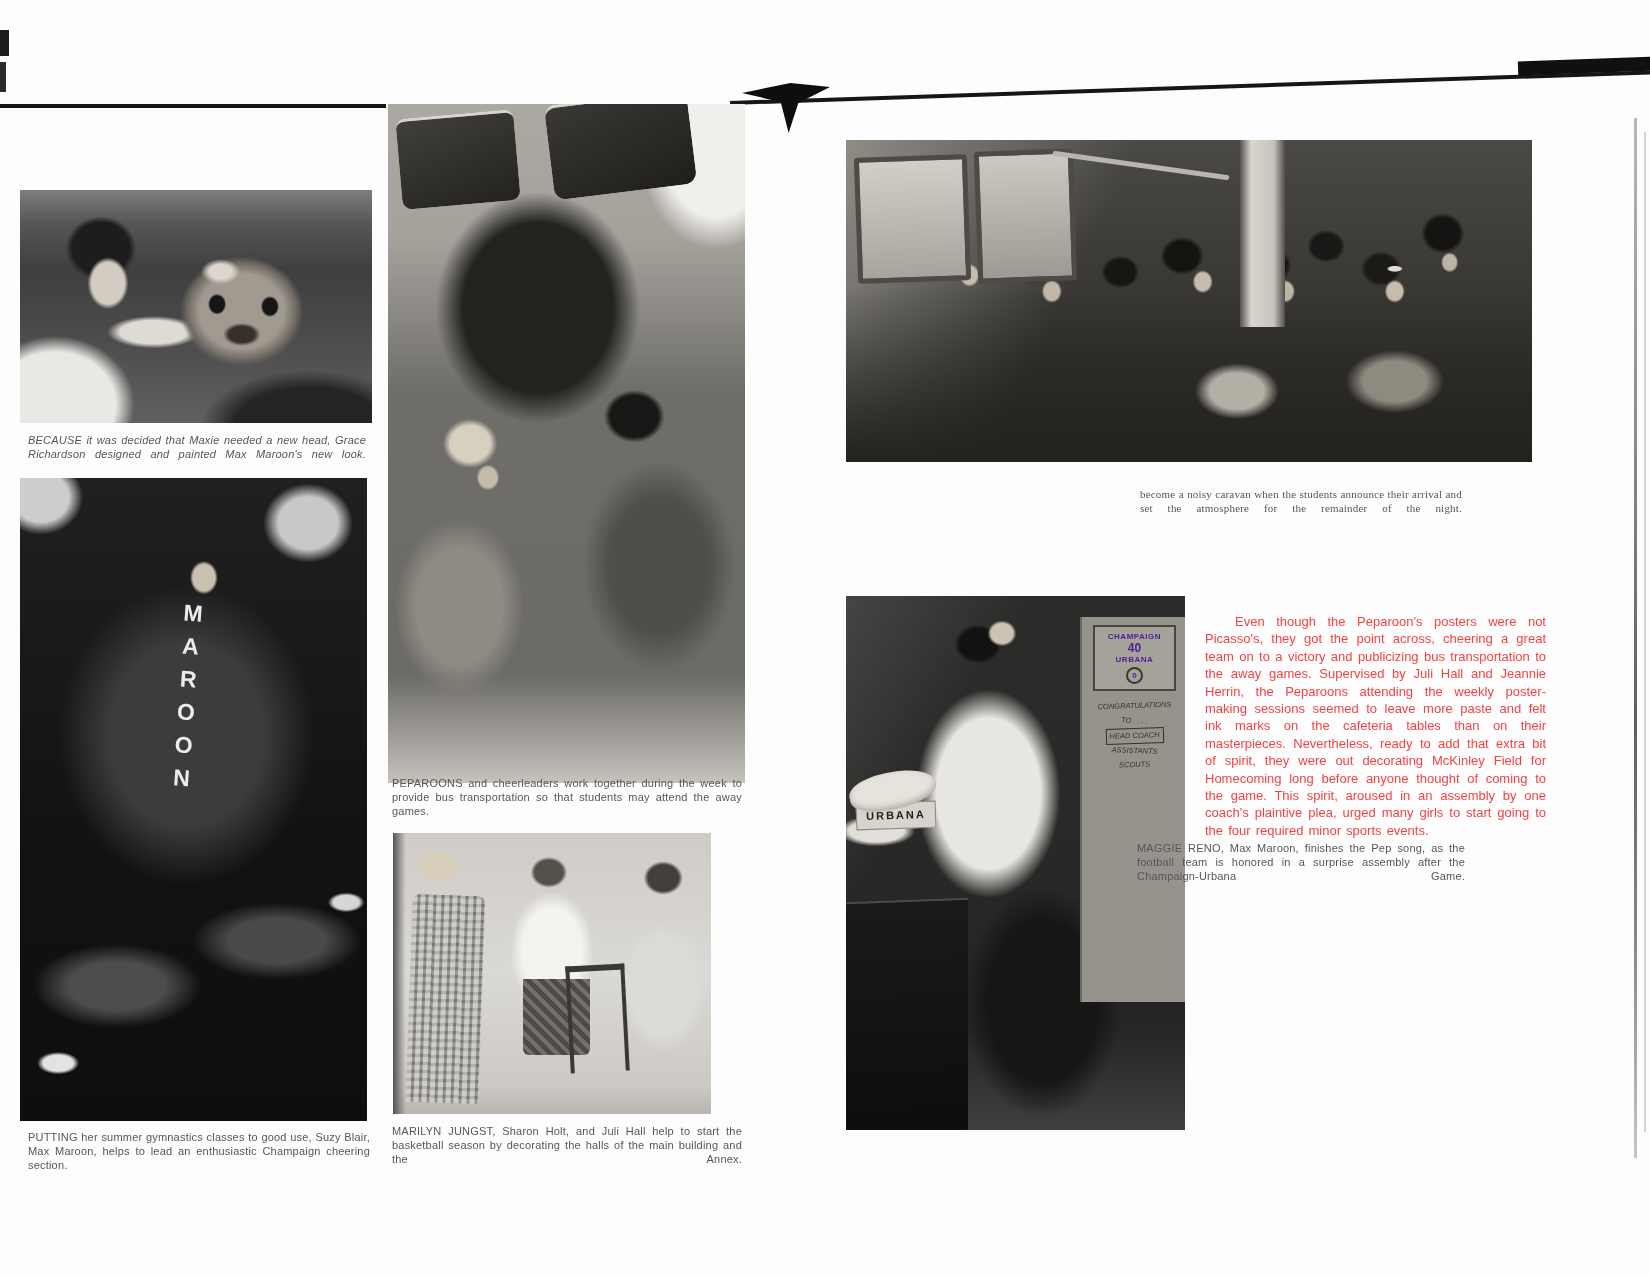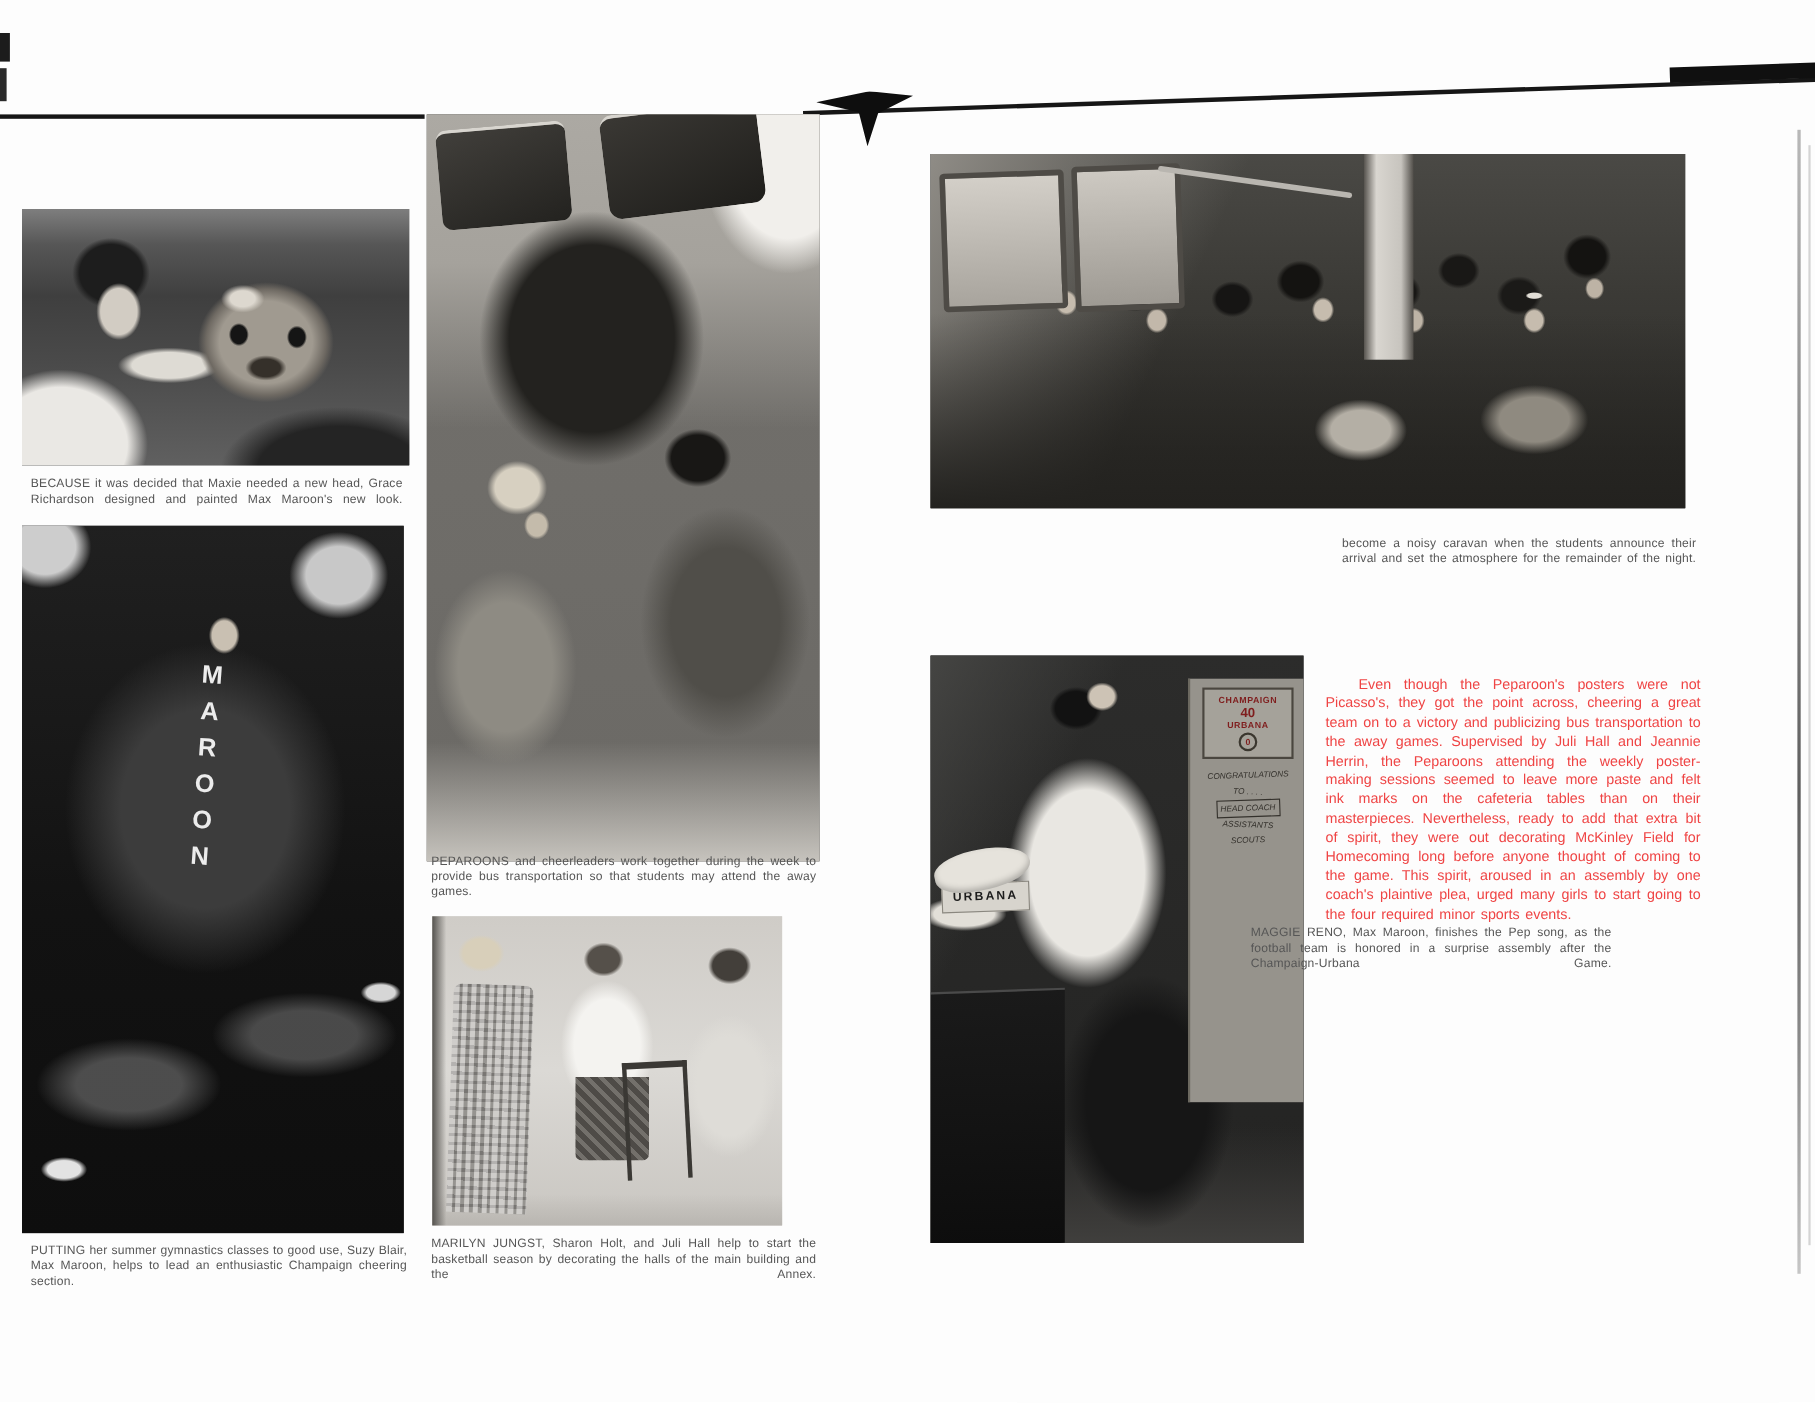"BECAUSE it was decided that" .caption1 { font-style: none -> italic }
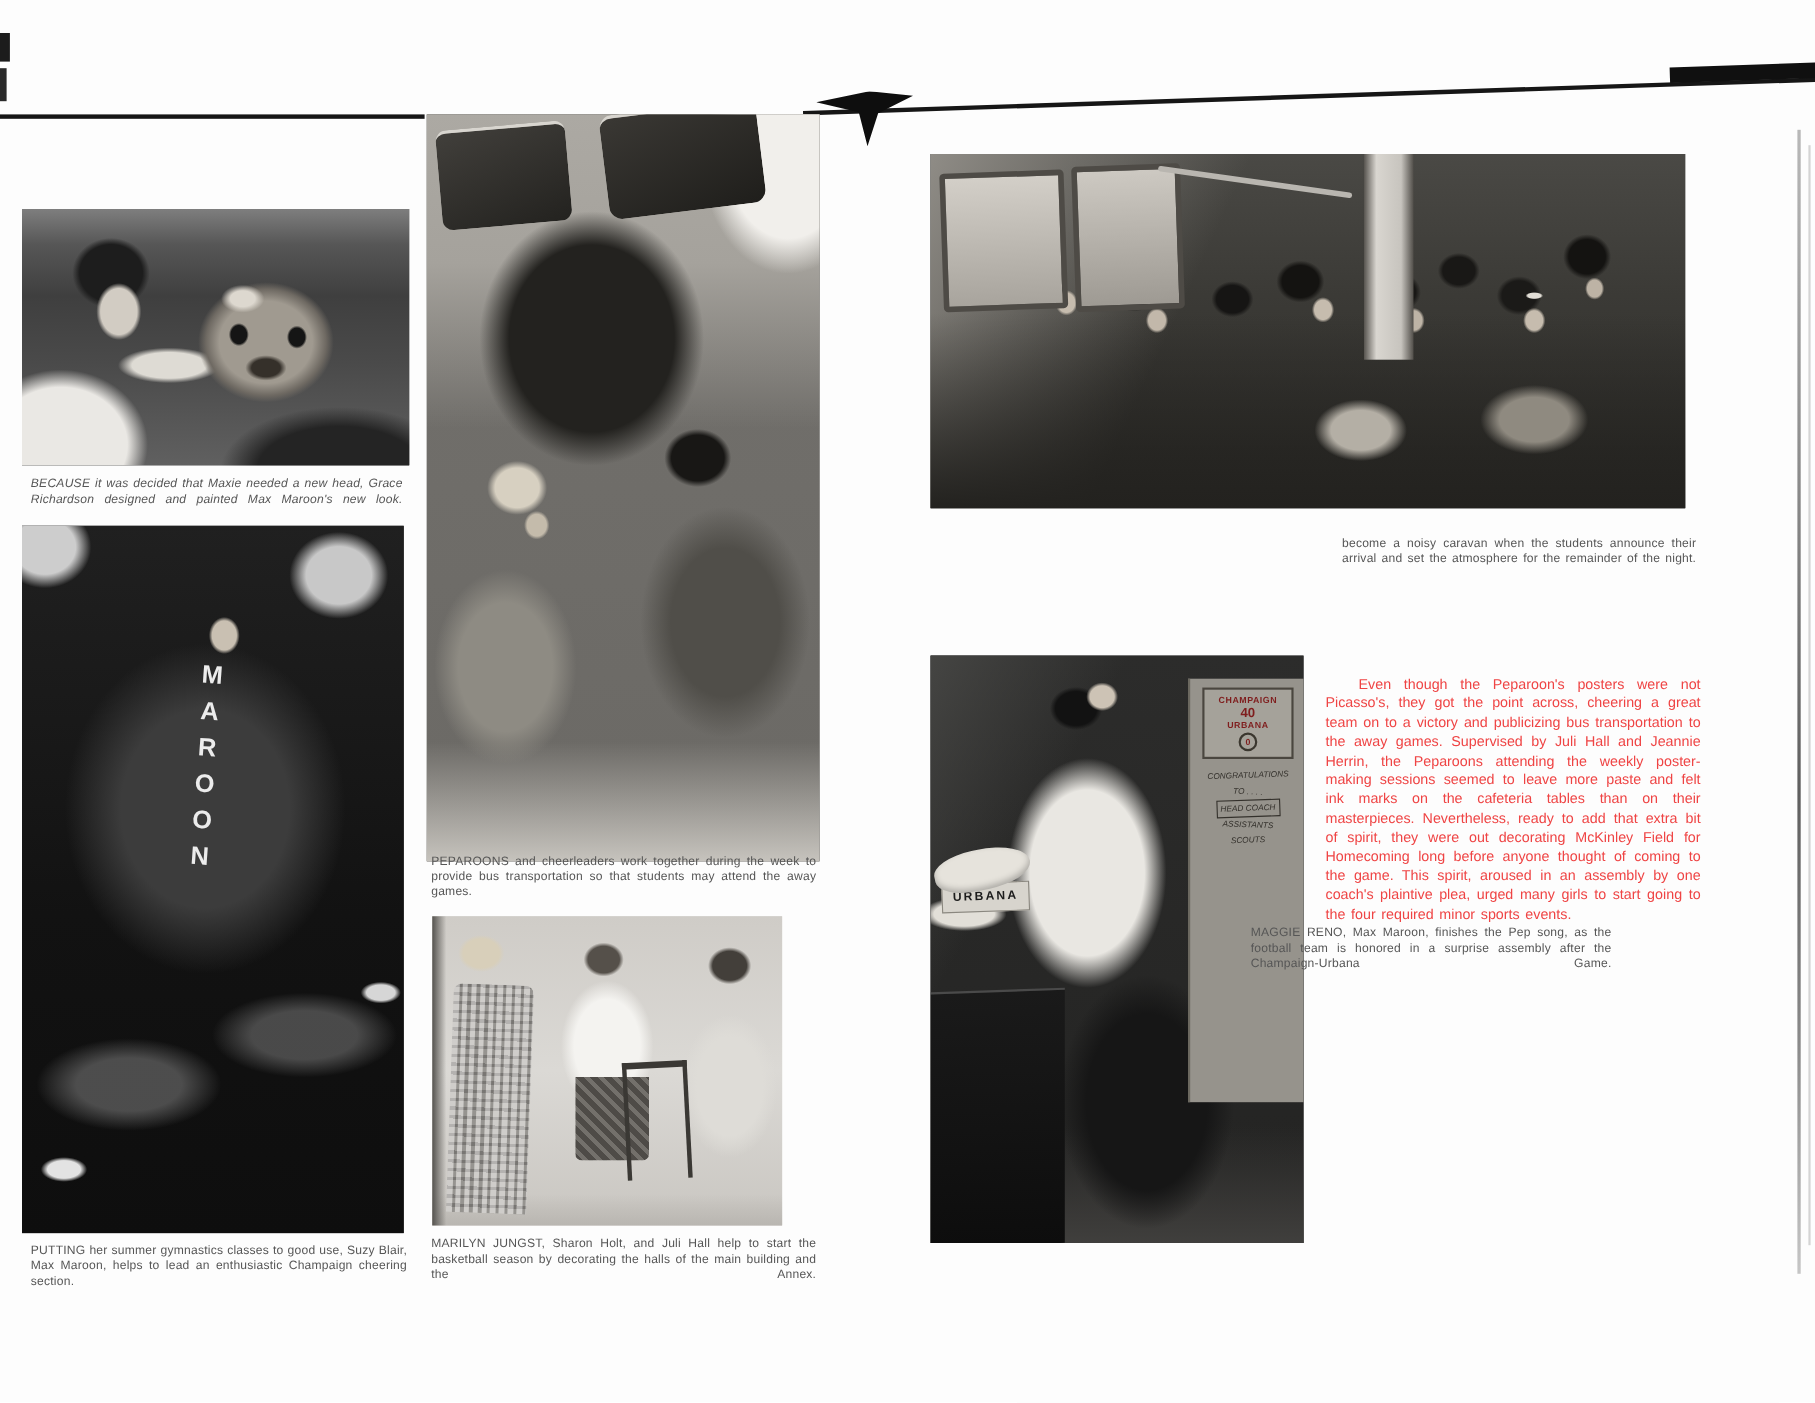"become a noisy caravan when" .caption5b { font-family: none -> Liberation Serif, serif; left: 1220px -> 1140px }
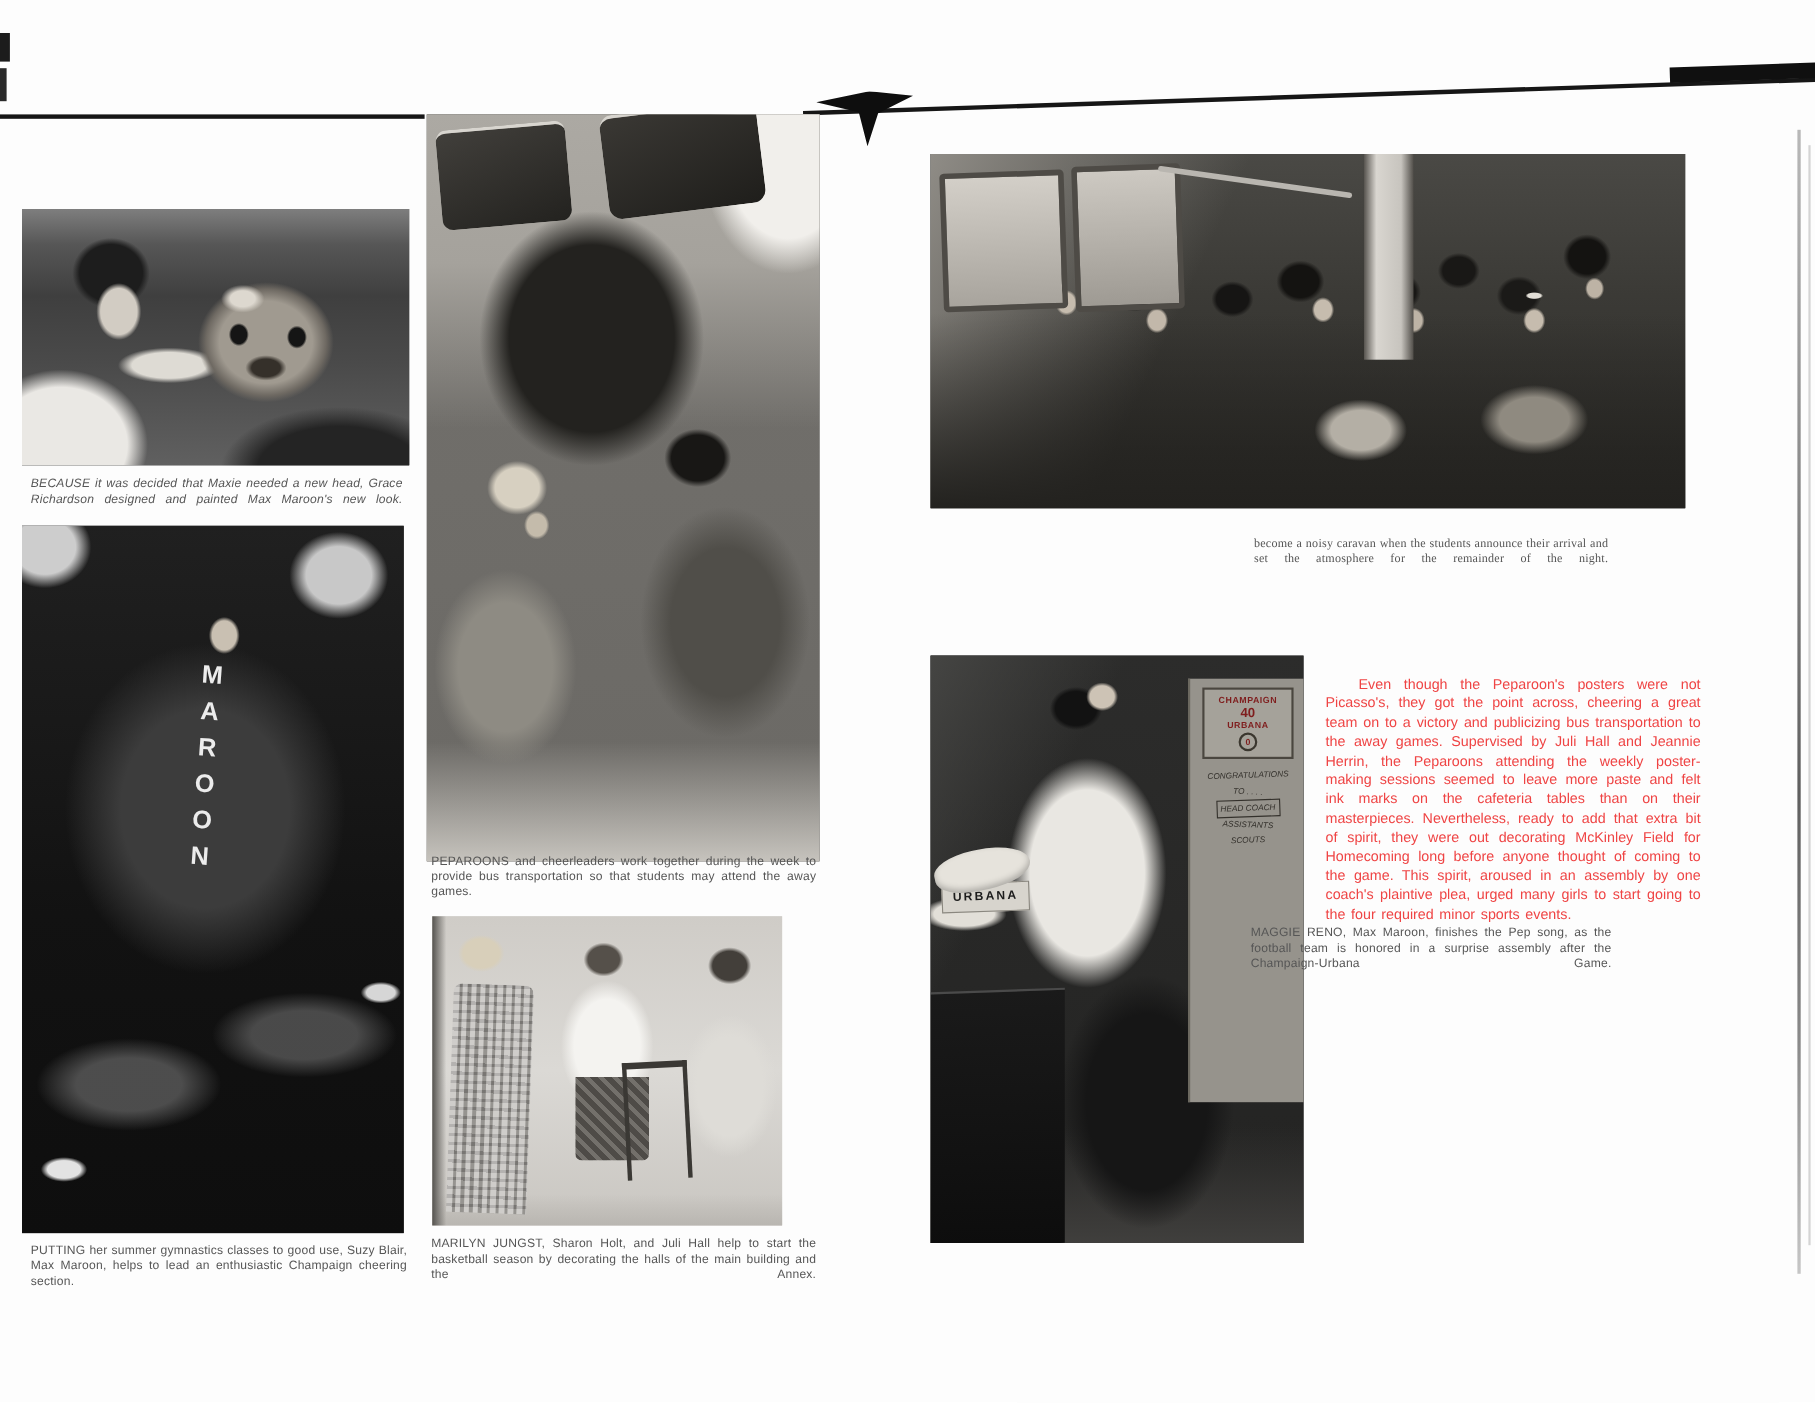"CHAMPAIGN" .p6sign { color: #7f1d1d -> #4c1d95 }
